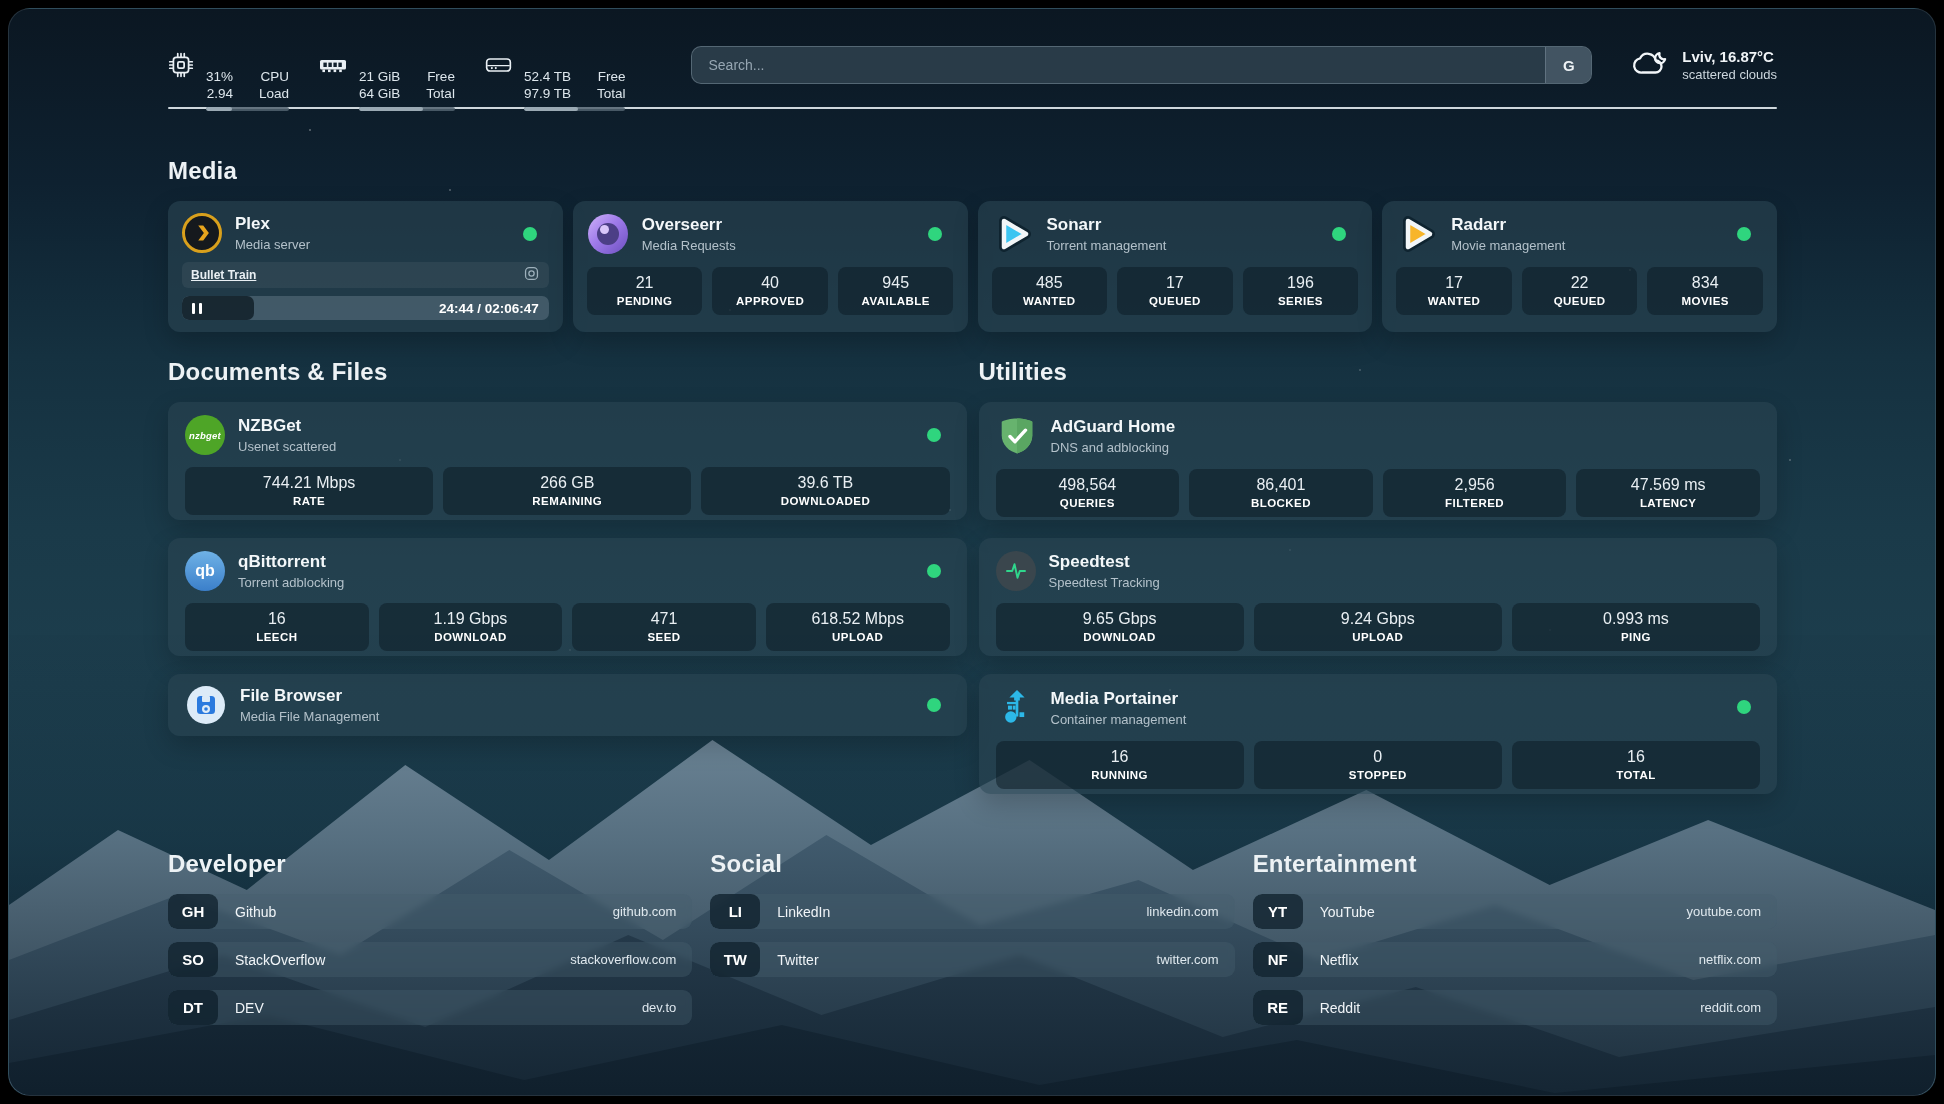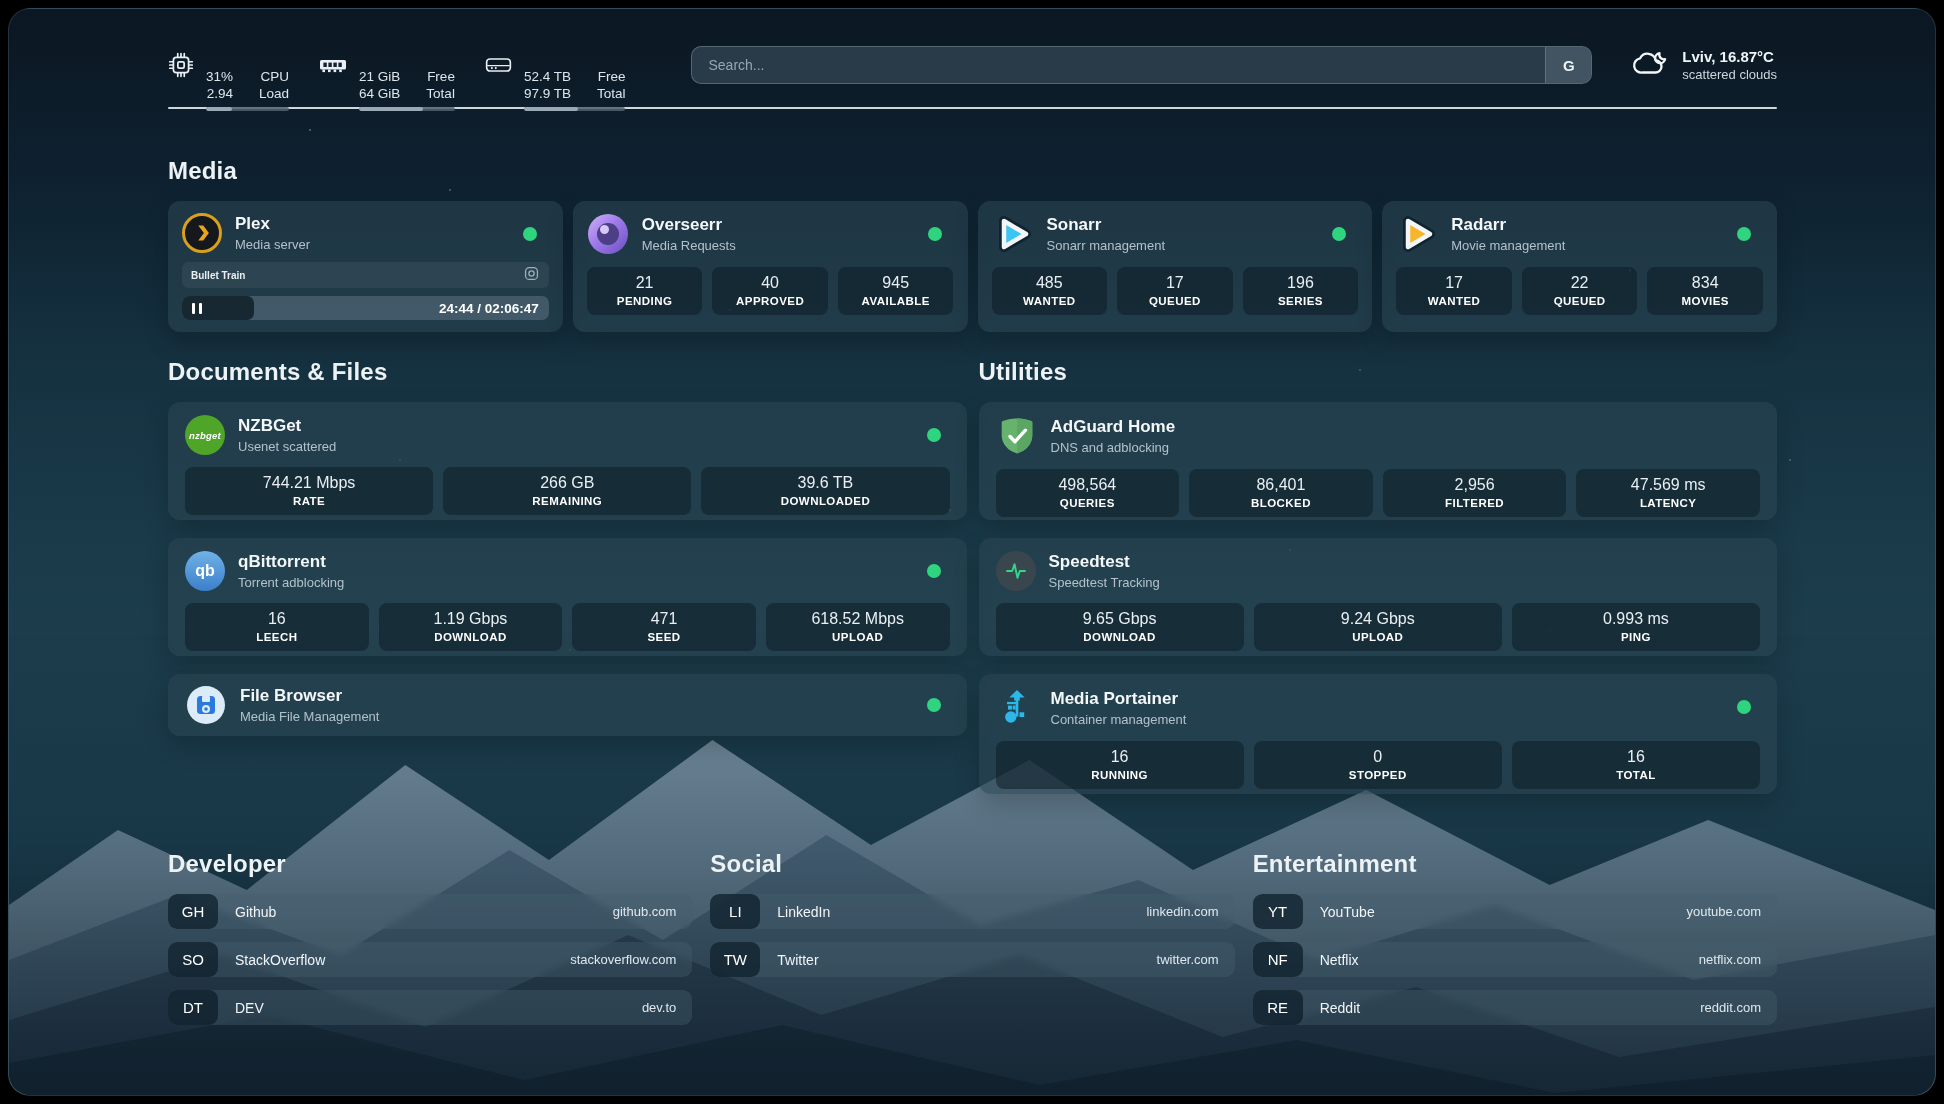"Sonarr management" div.app-desc { text: Sonarr -> Torrent }
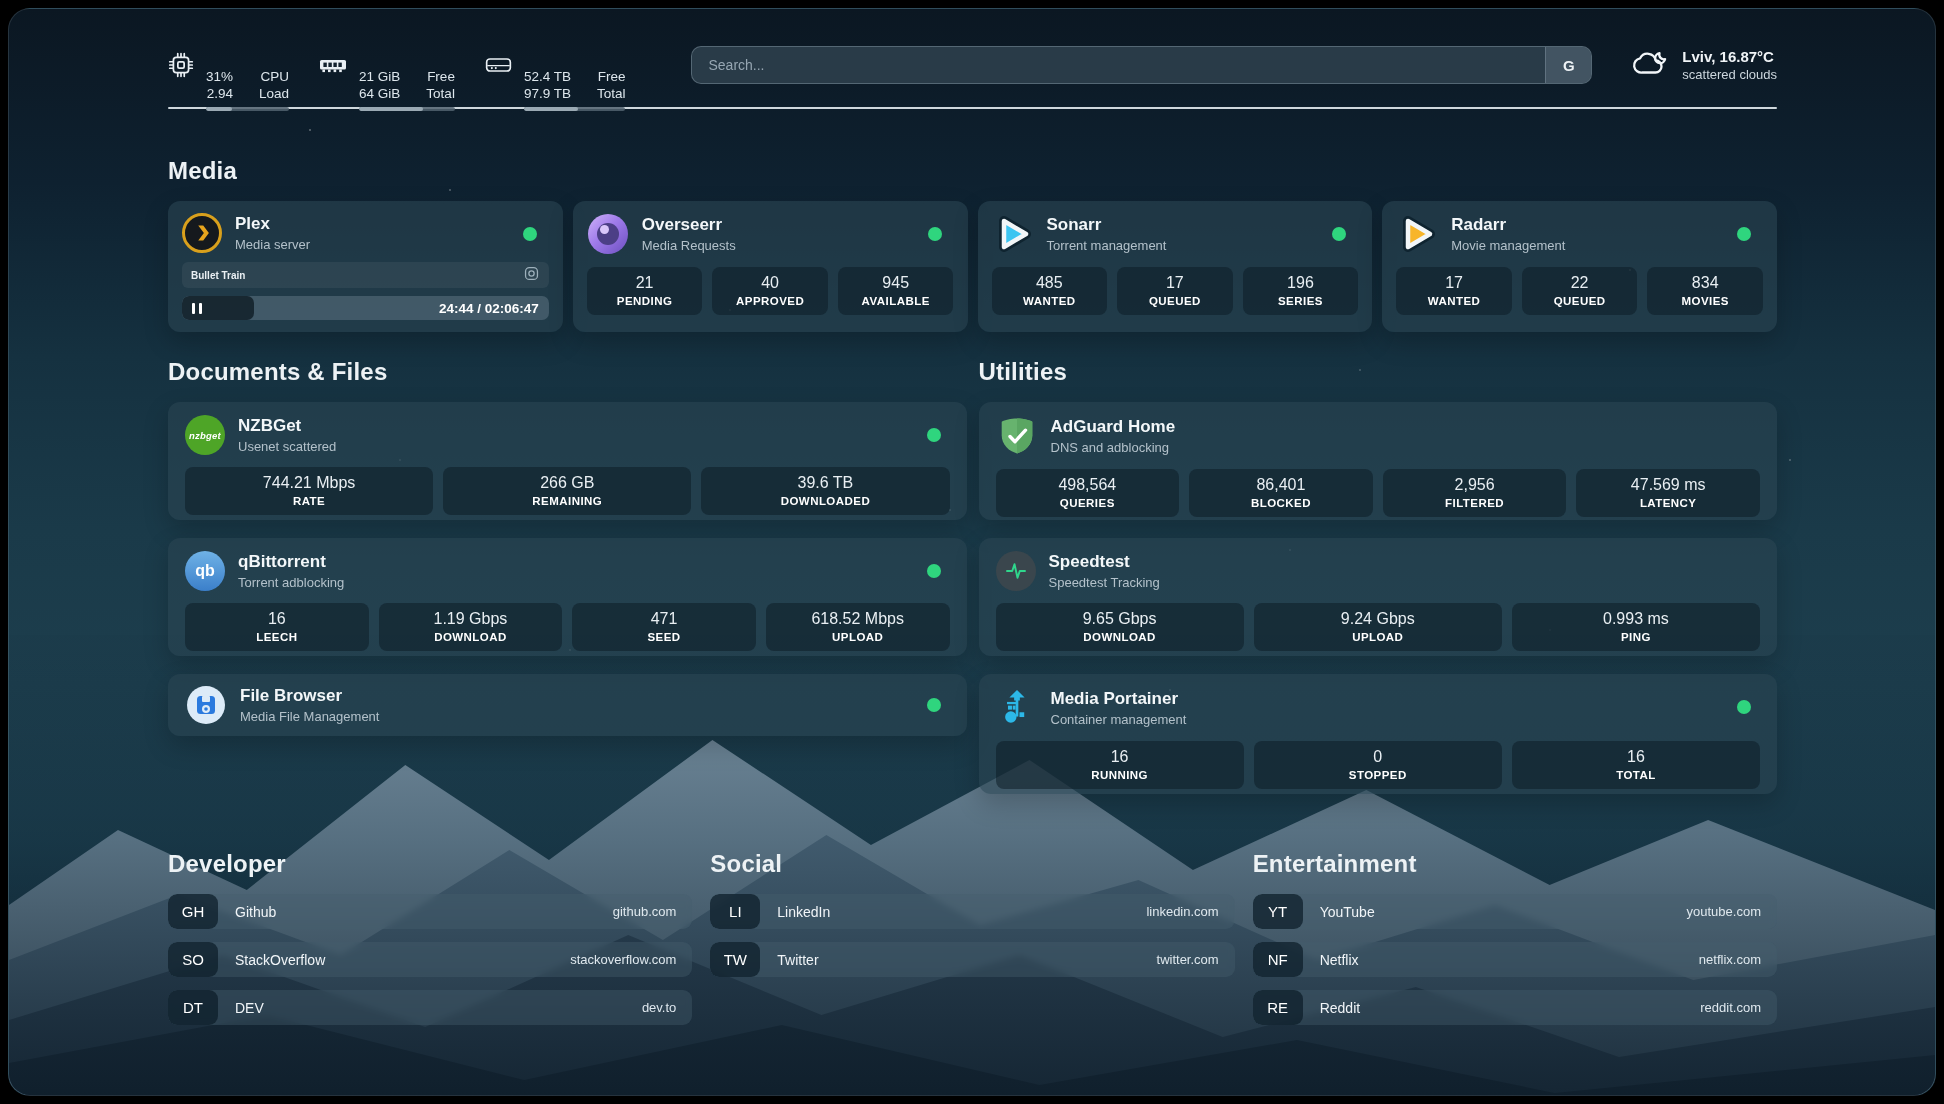"Bullet Train" .np-title { font-size: 10px -> 12px; text-decoration: none -> underline }
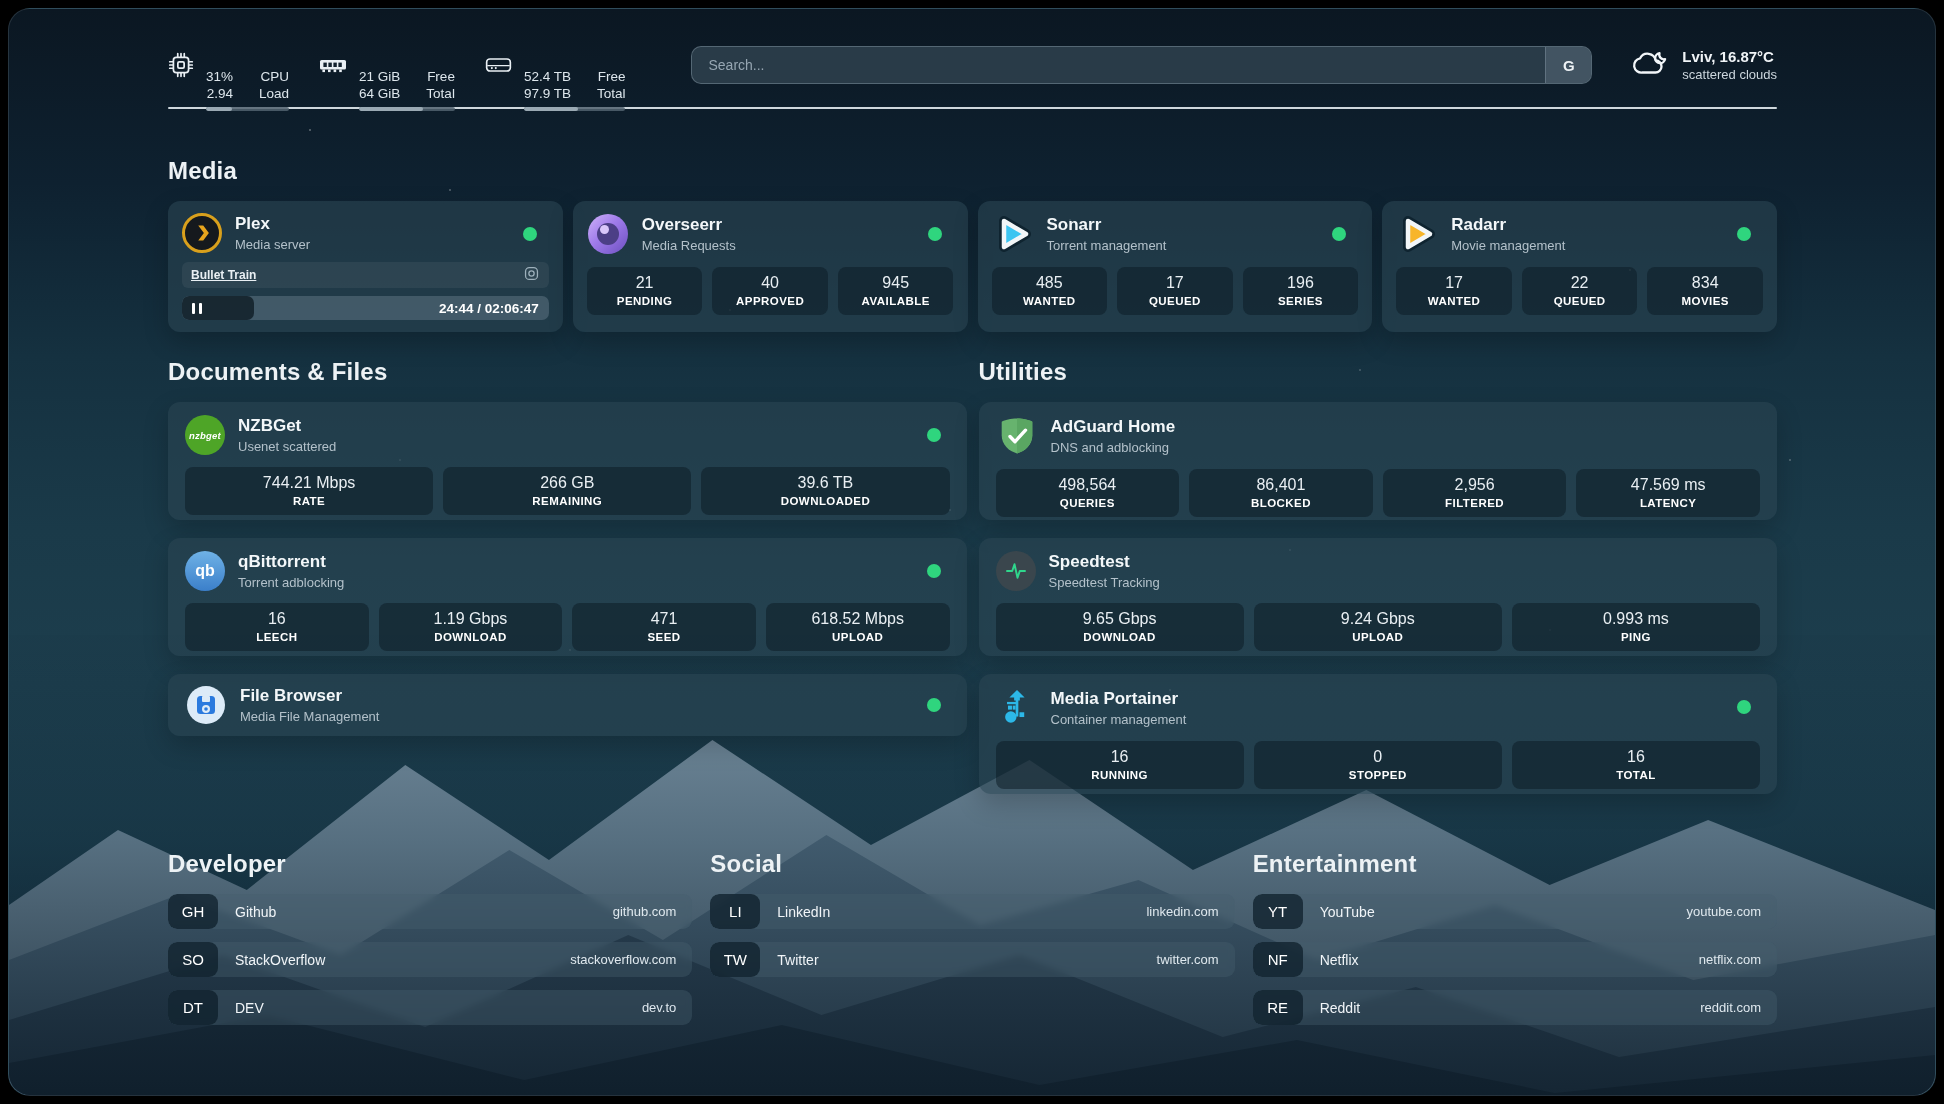"GH" .bm-abbr { font-weight: 400 -> 700 }
